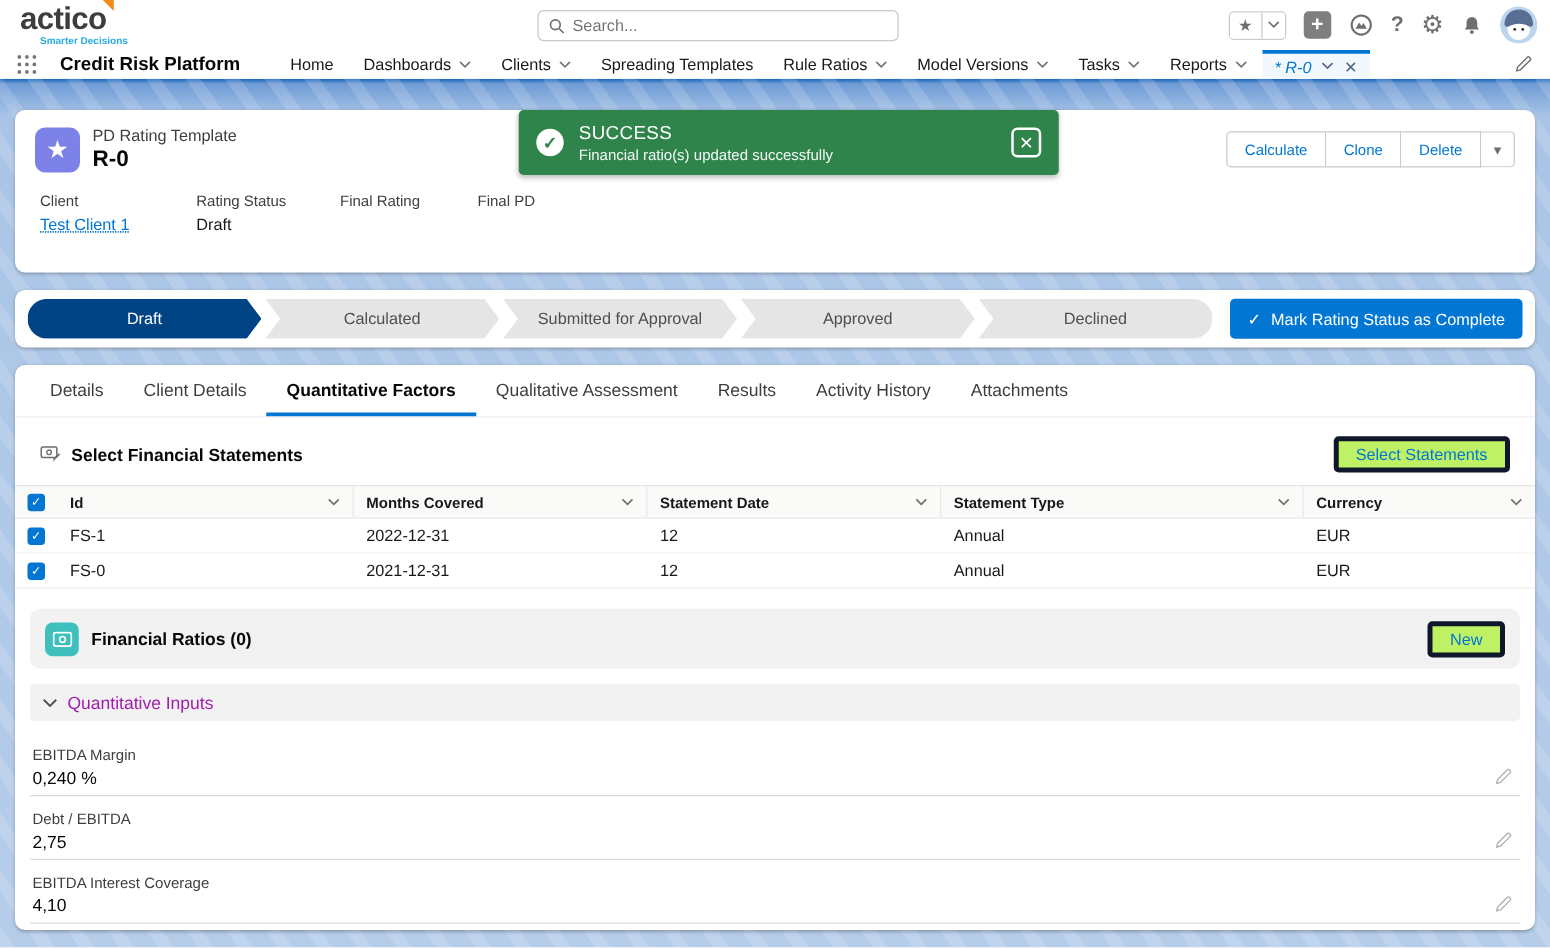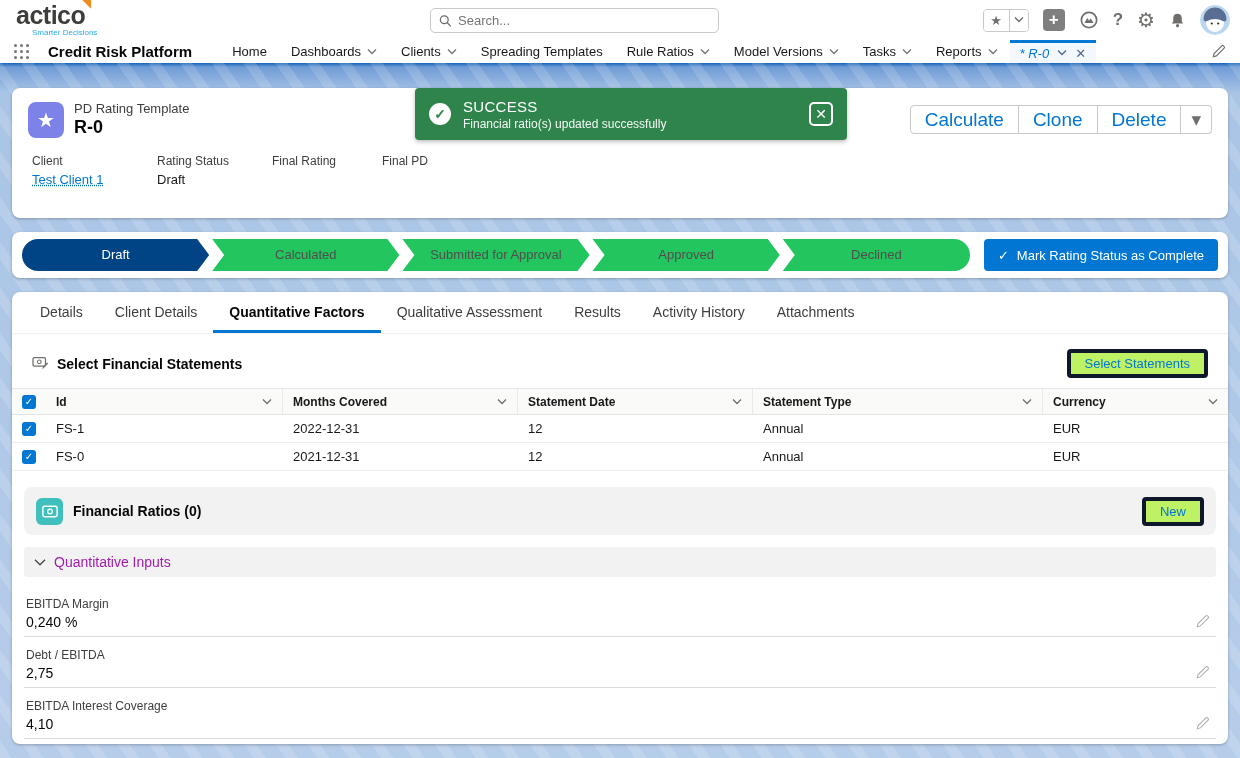"Smarter Decisions" .logo .tagline { font-weight: 400 -> 700 }
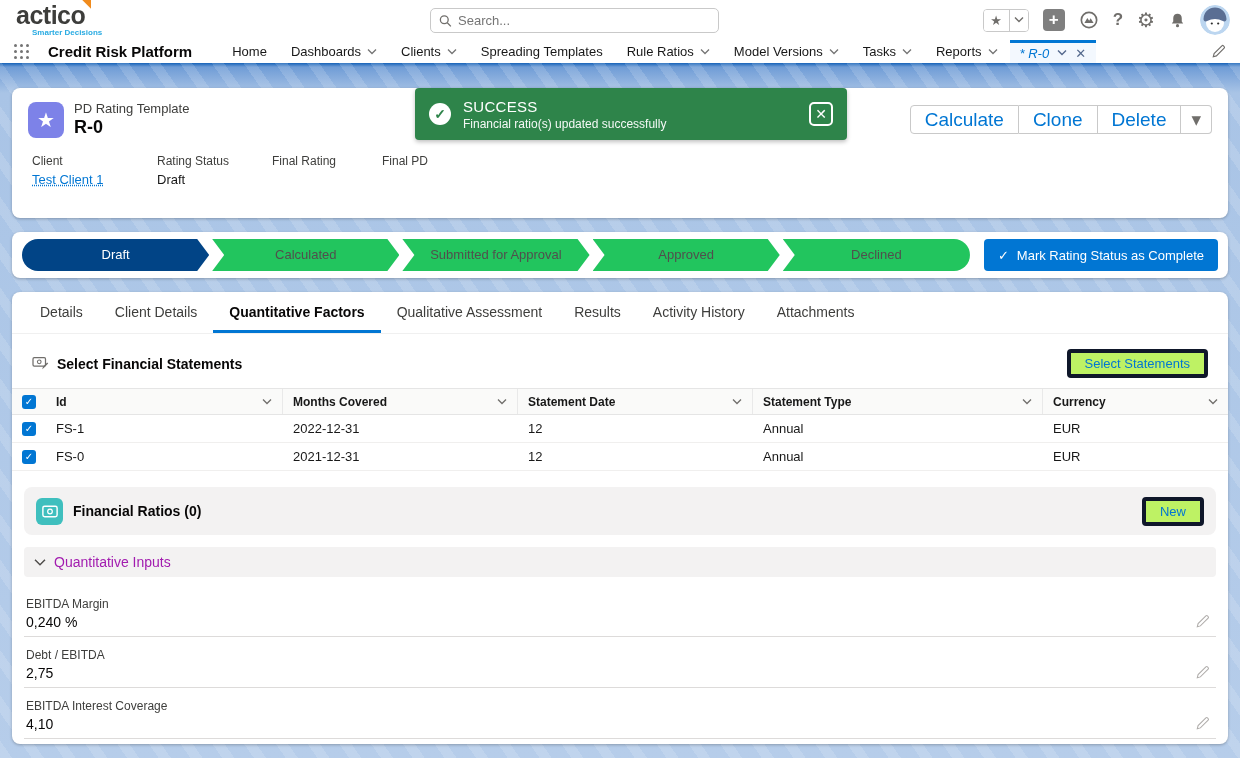"Calculate" .btn-grp button { font-size: 19px -> 12px }
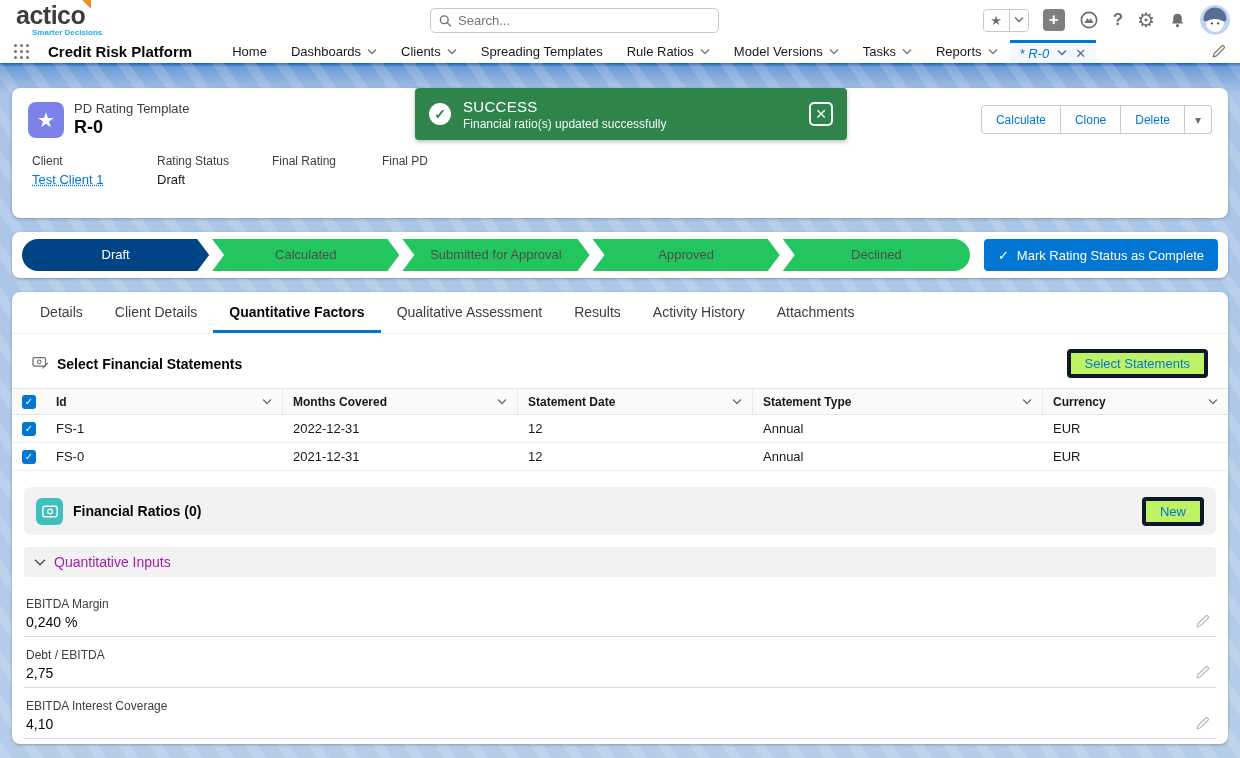"Calculated" .stage { background: #22c55e -> #e5e5e5 }
